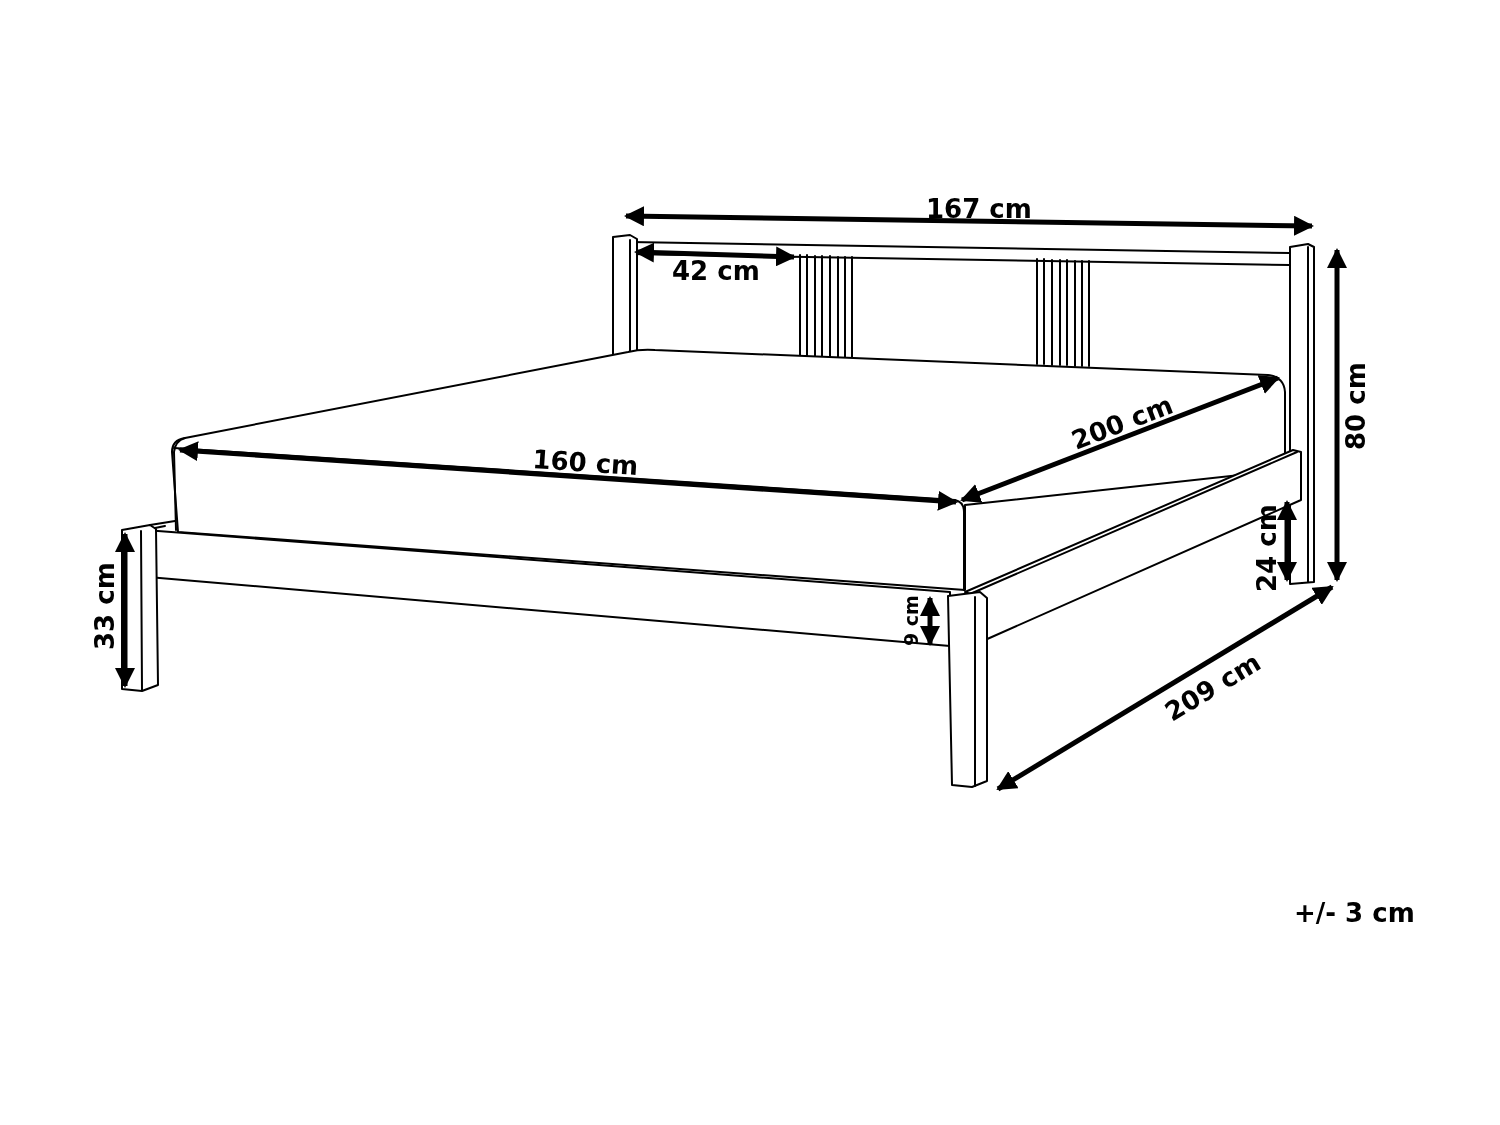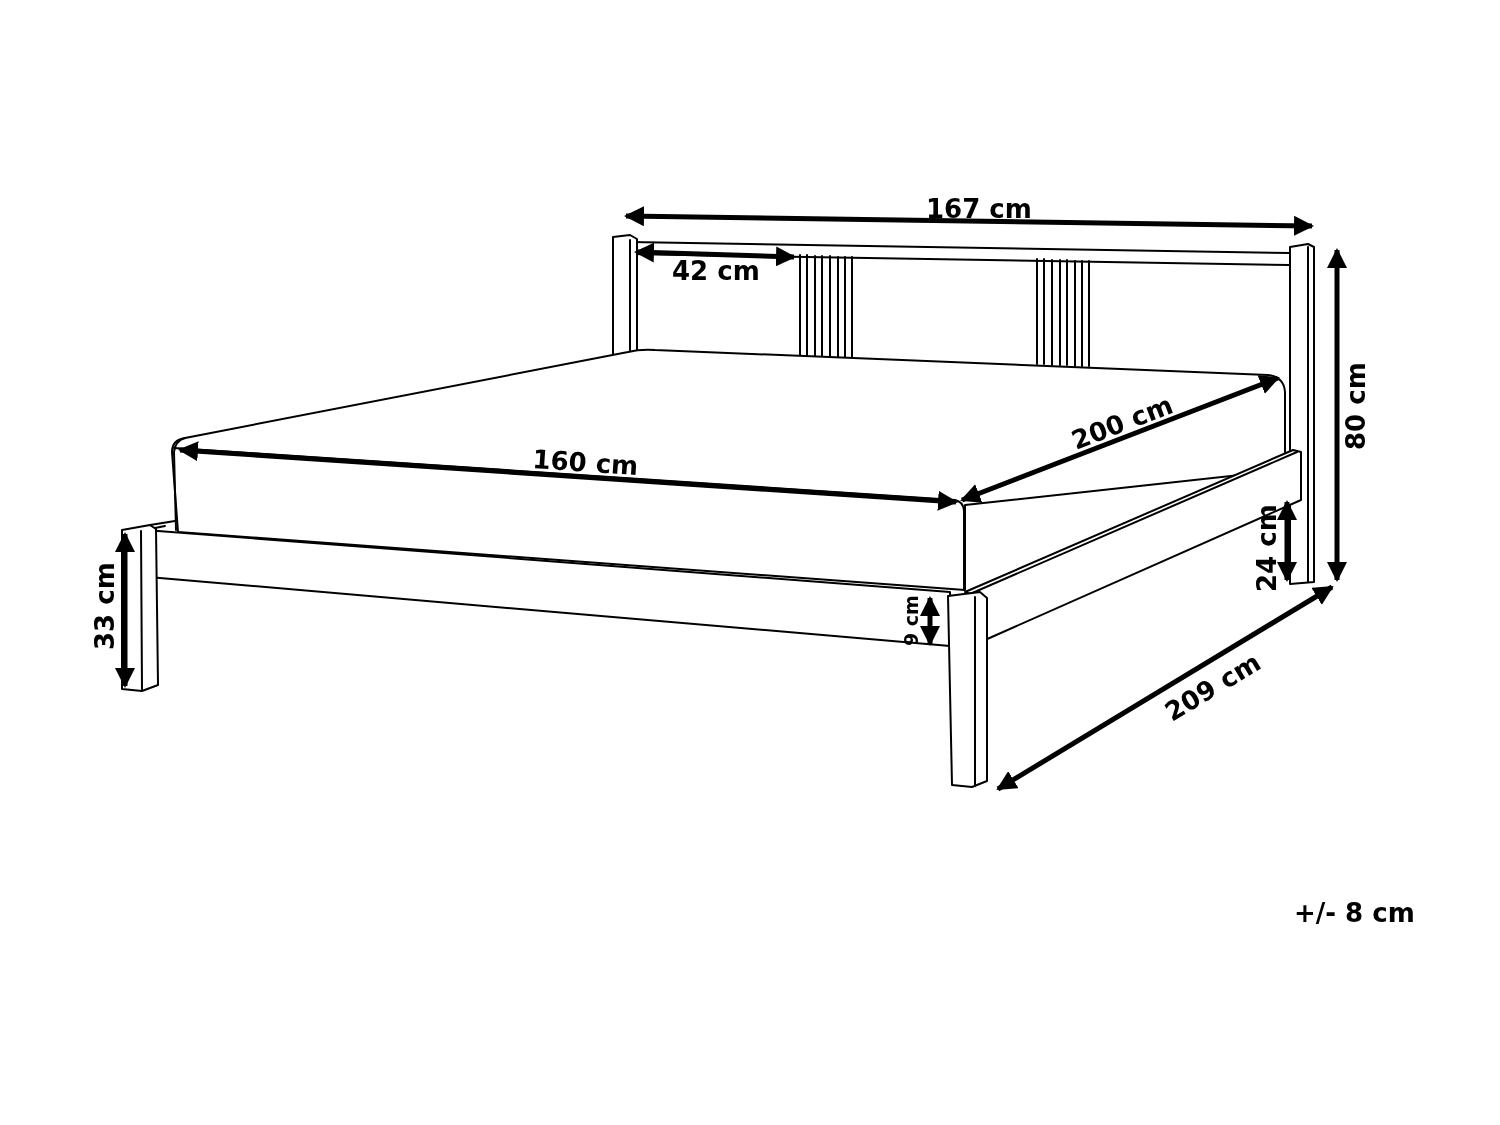"+/- 8 cm" div.tol { text: 8 -> 3 }
